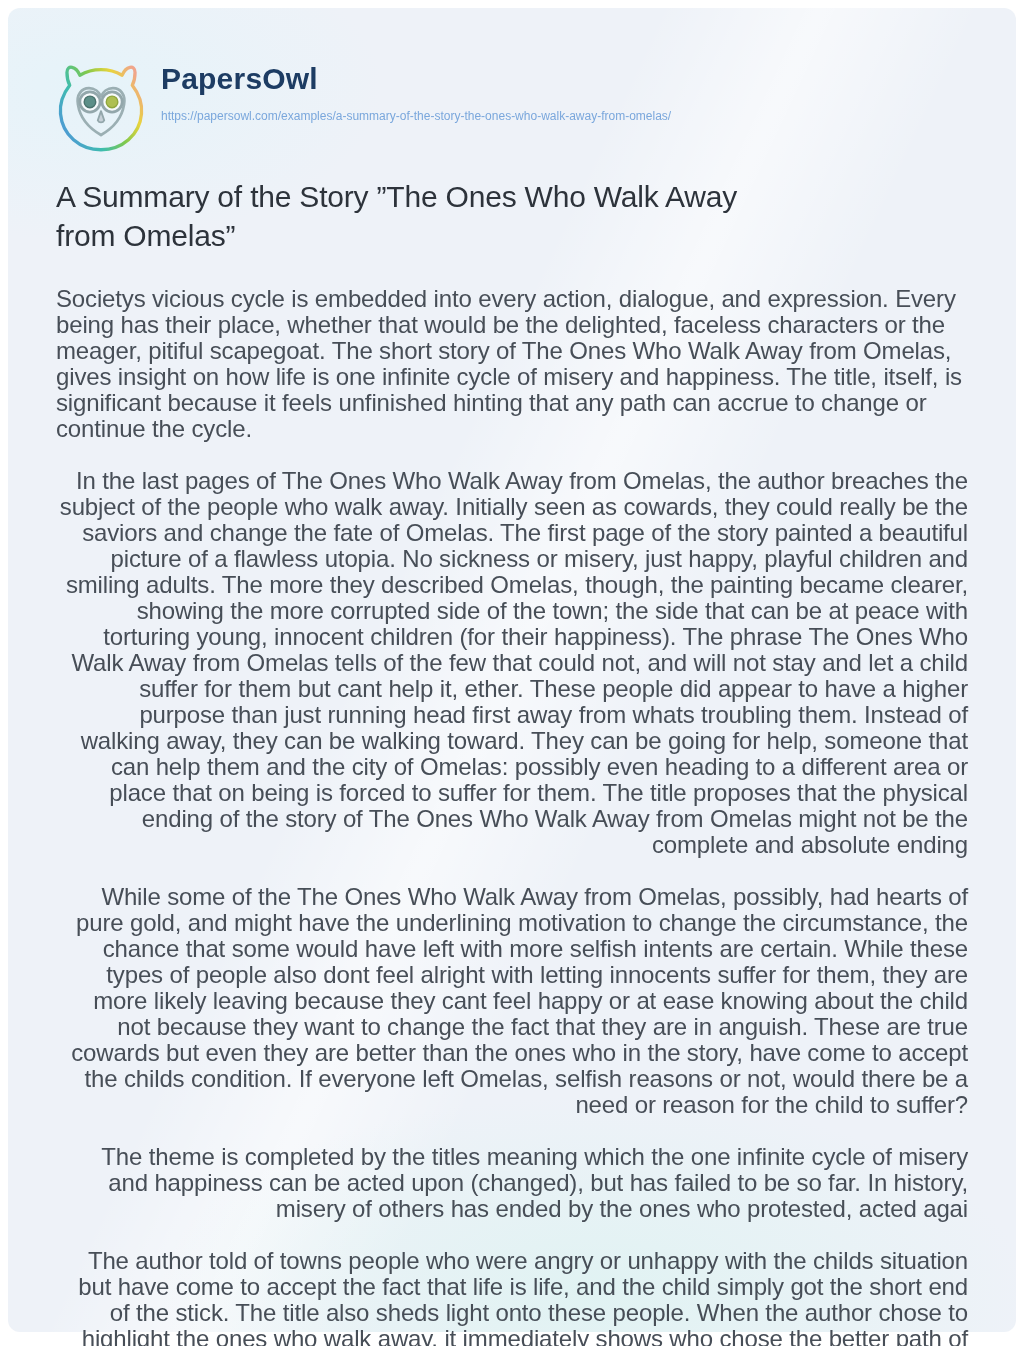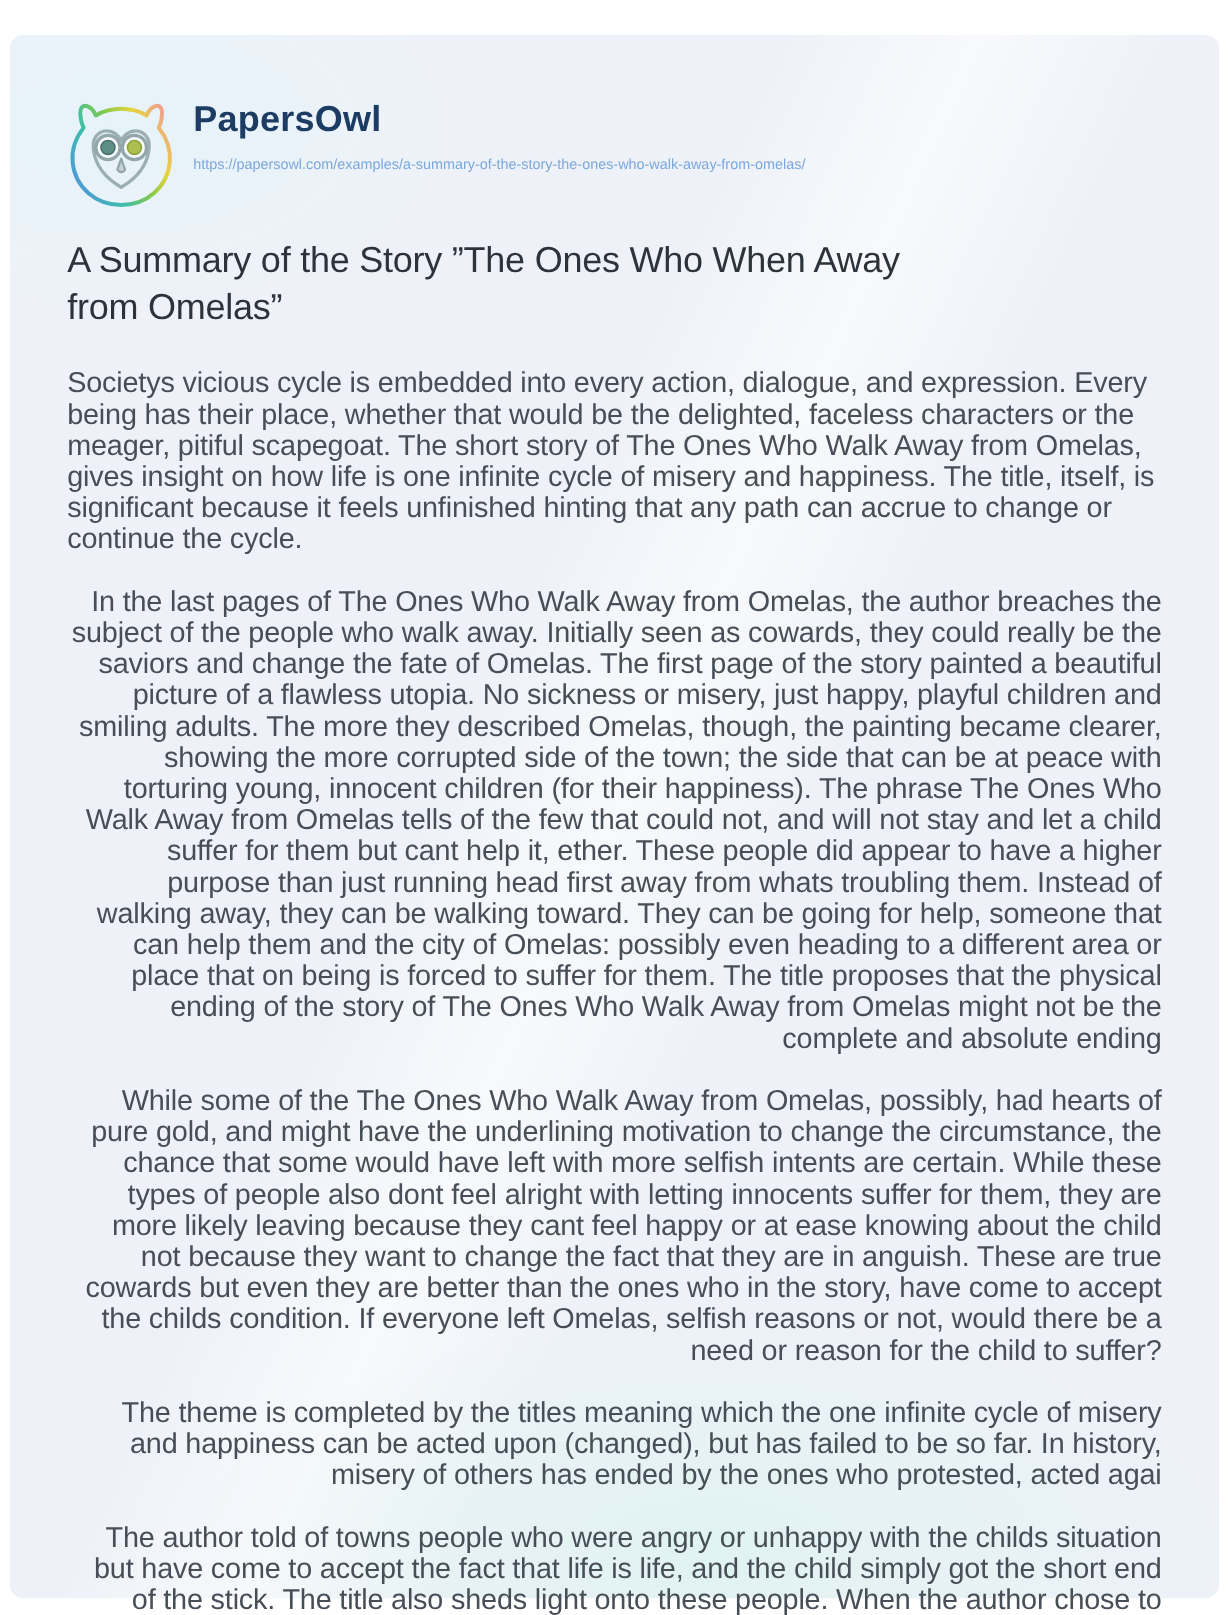"PapersOwl" .page-card { margin-top: 21px -> none }
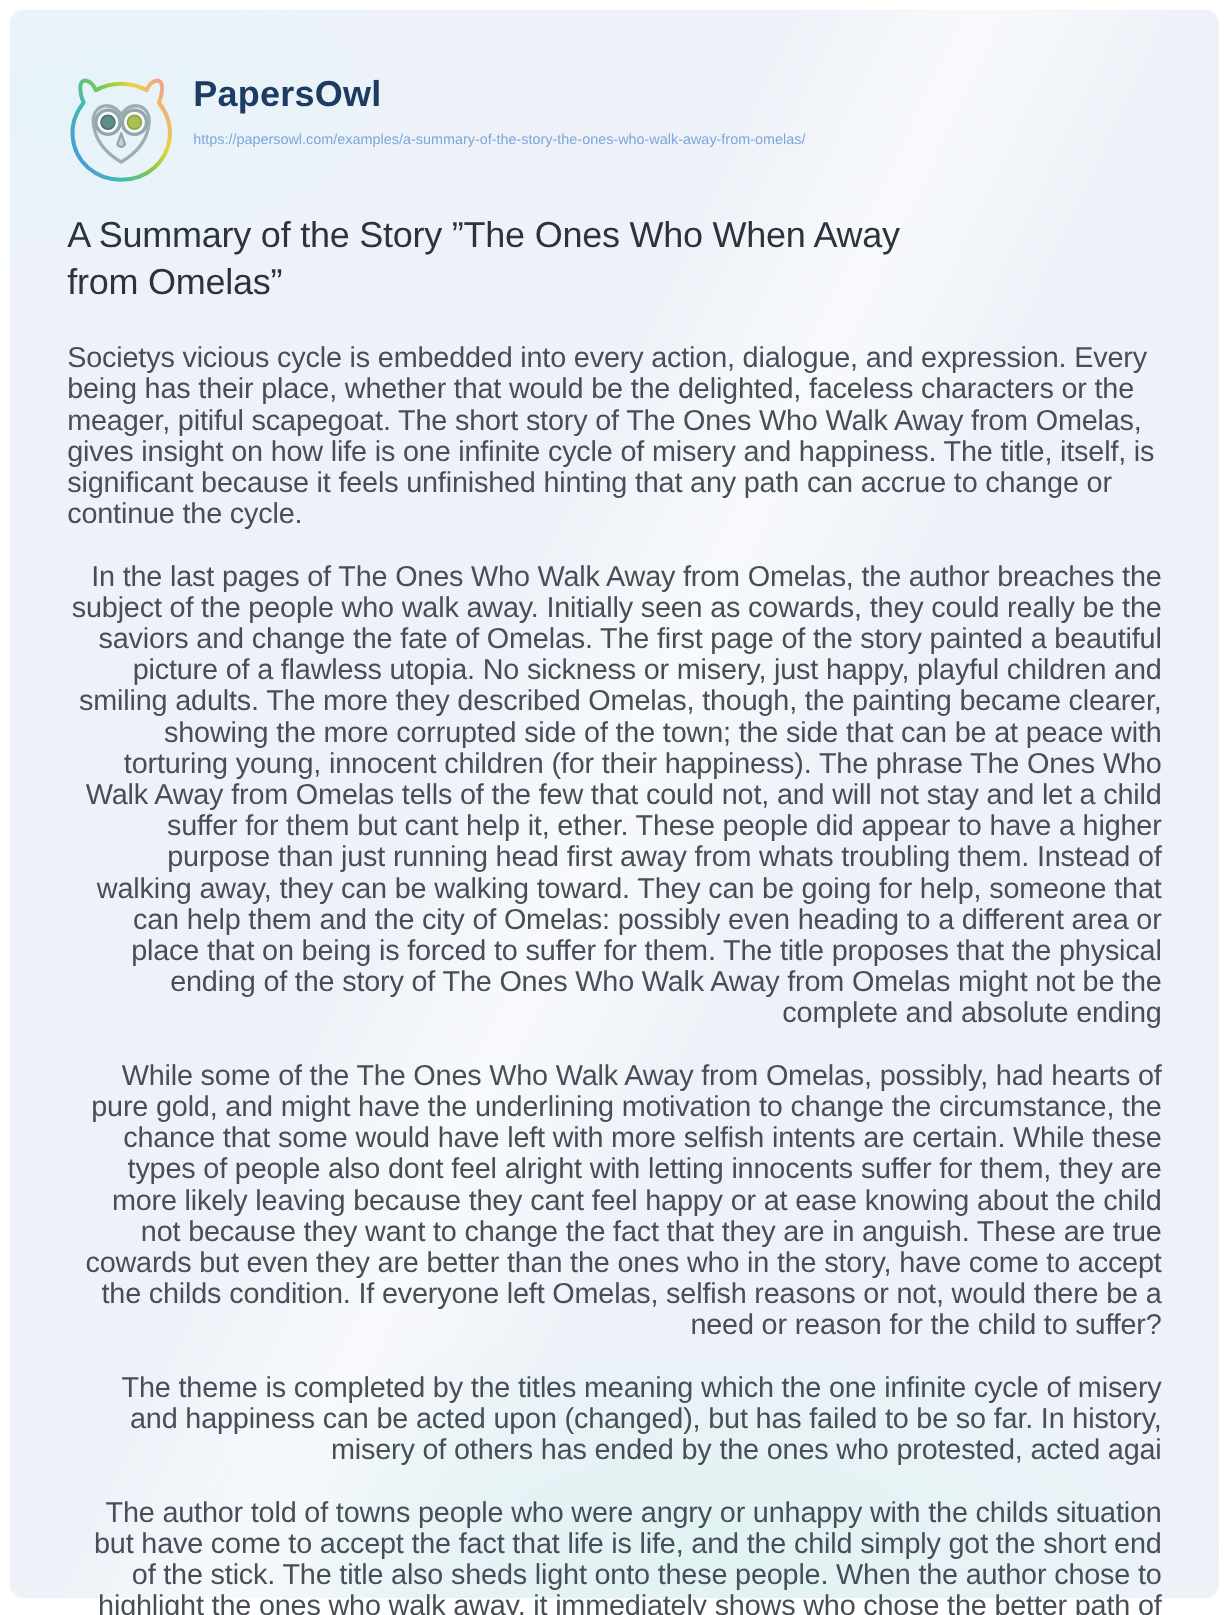"A Summary of the Story" h1.page-title { text: When -> Walk }
